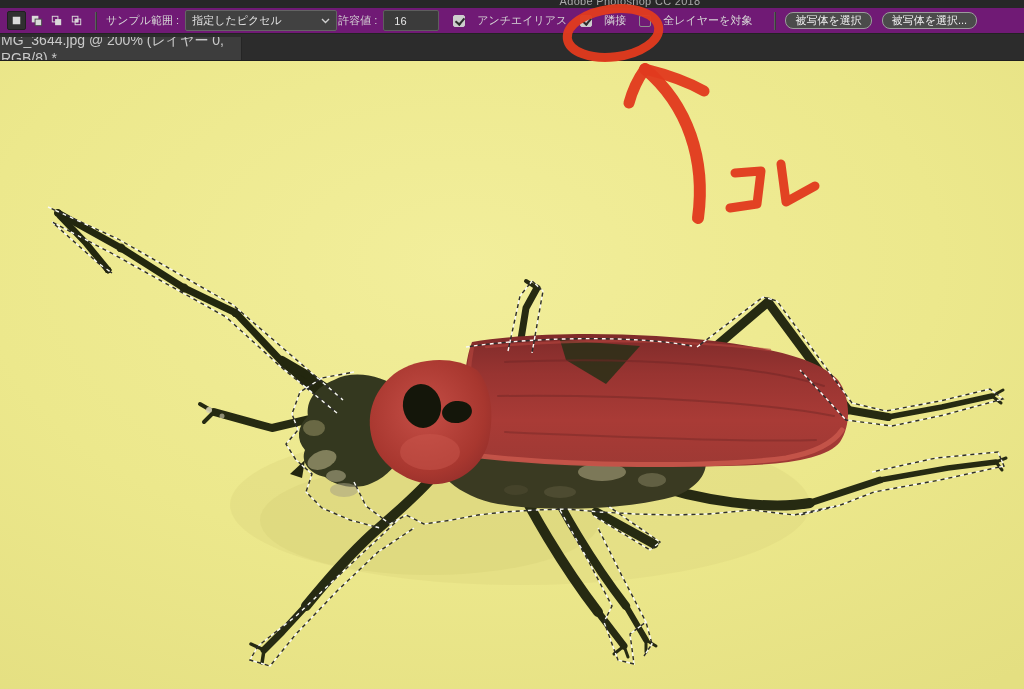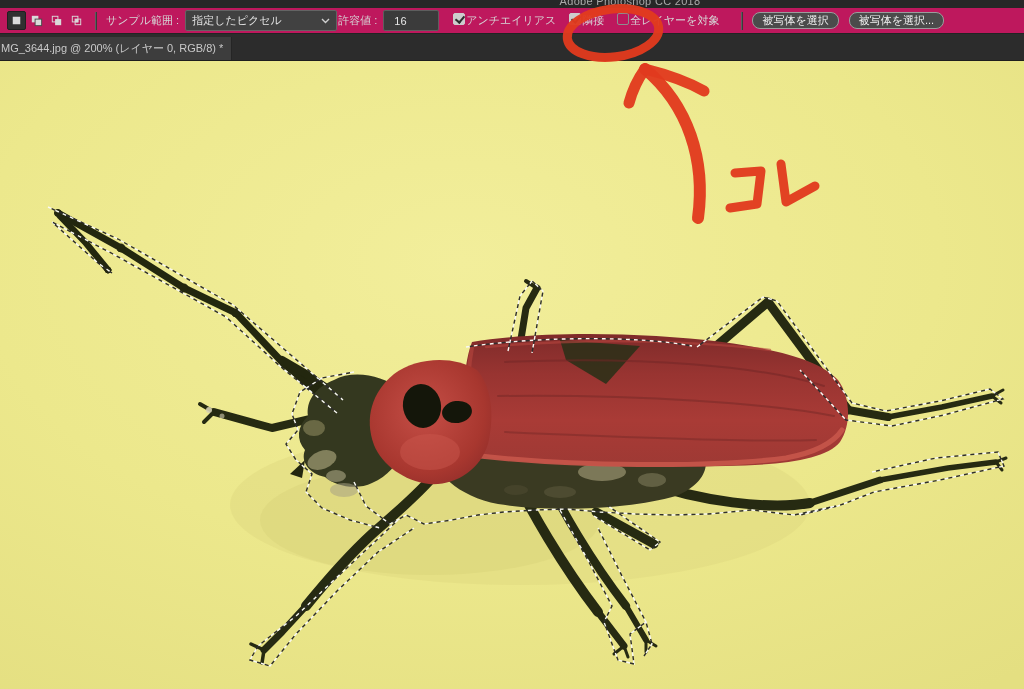"サンプル範囲 :" #optionsbar { background: #be185d -> #701a75 }
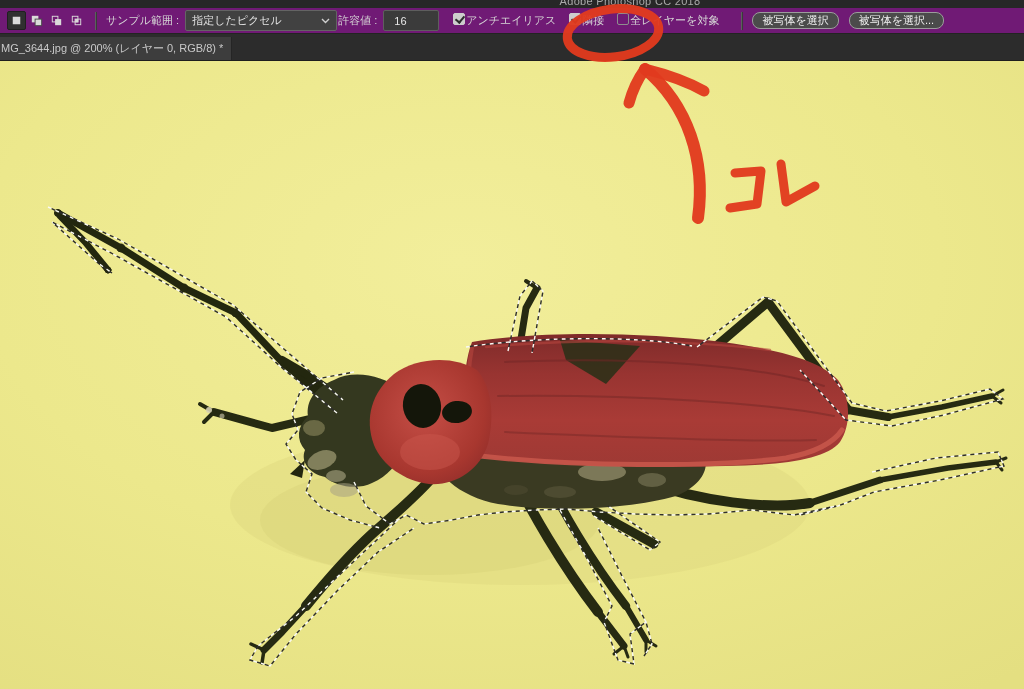"アンチエイリアス" .cbg { align-items: none -> center; gap: 1px -> 12px }
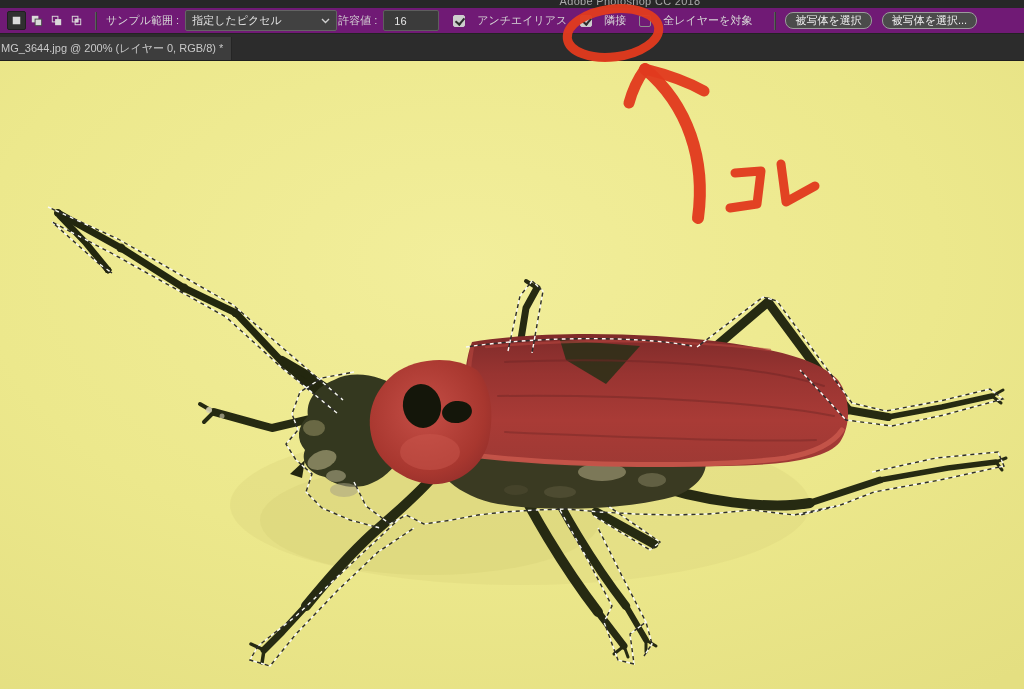"MG_3644.jpg @ 200% (レイヤー 0," .tab { font-size: 11px -> 14px }
